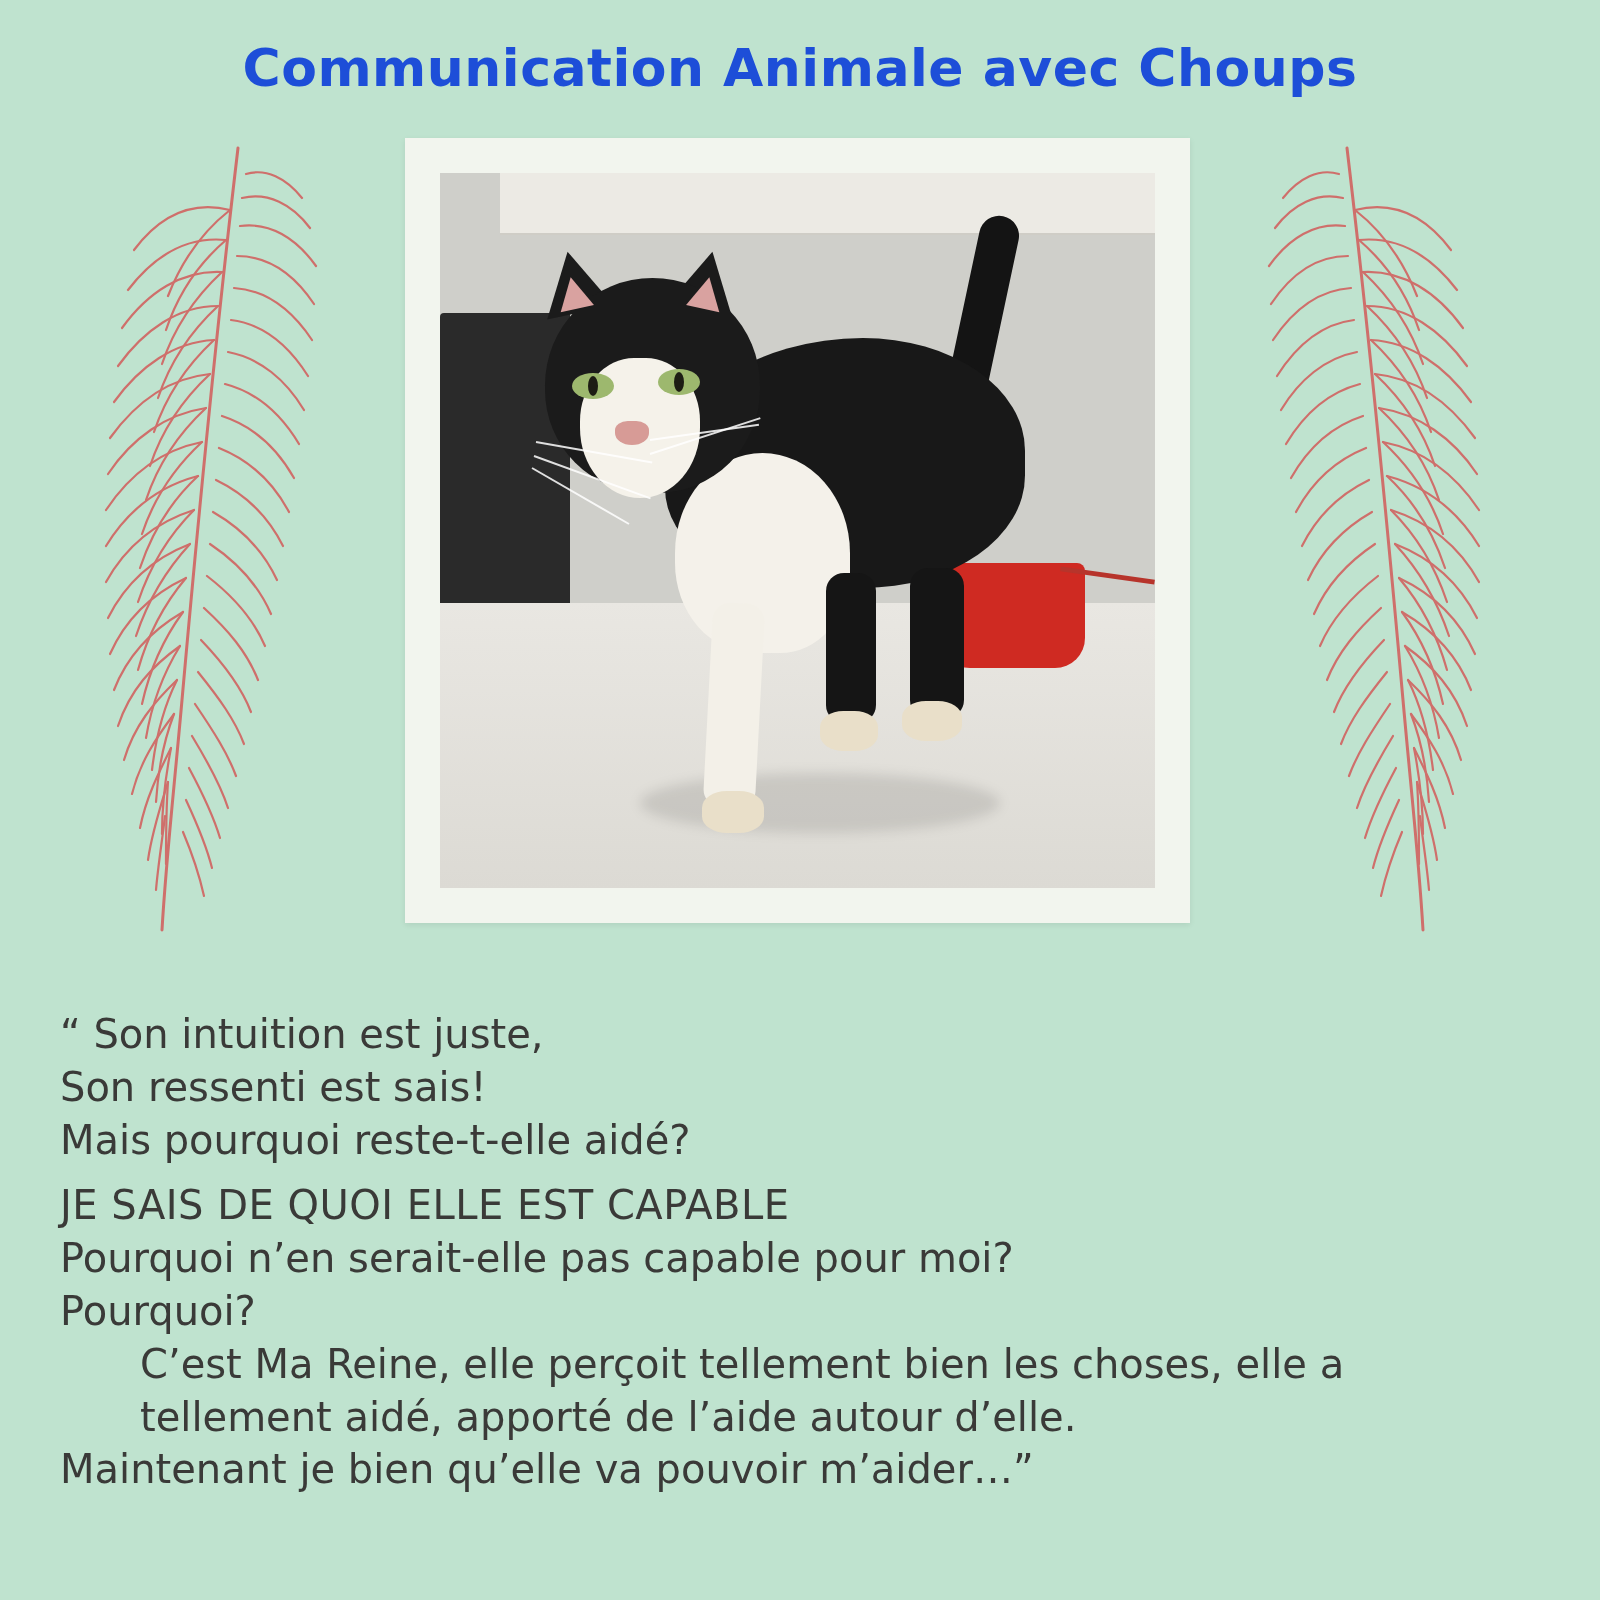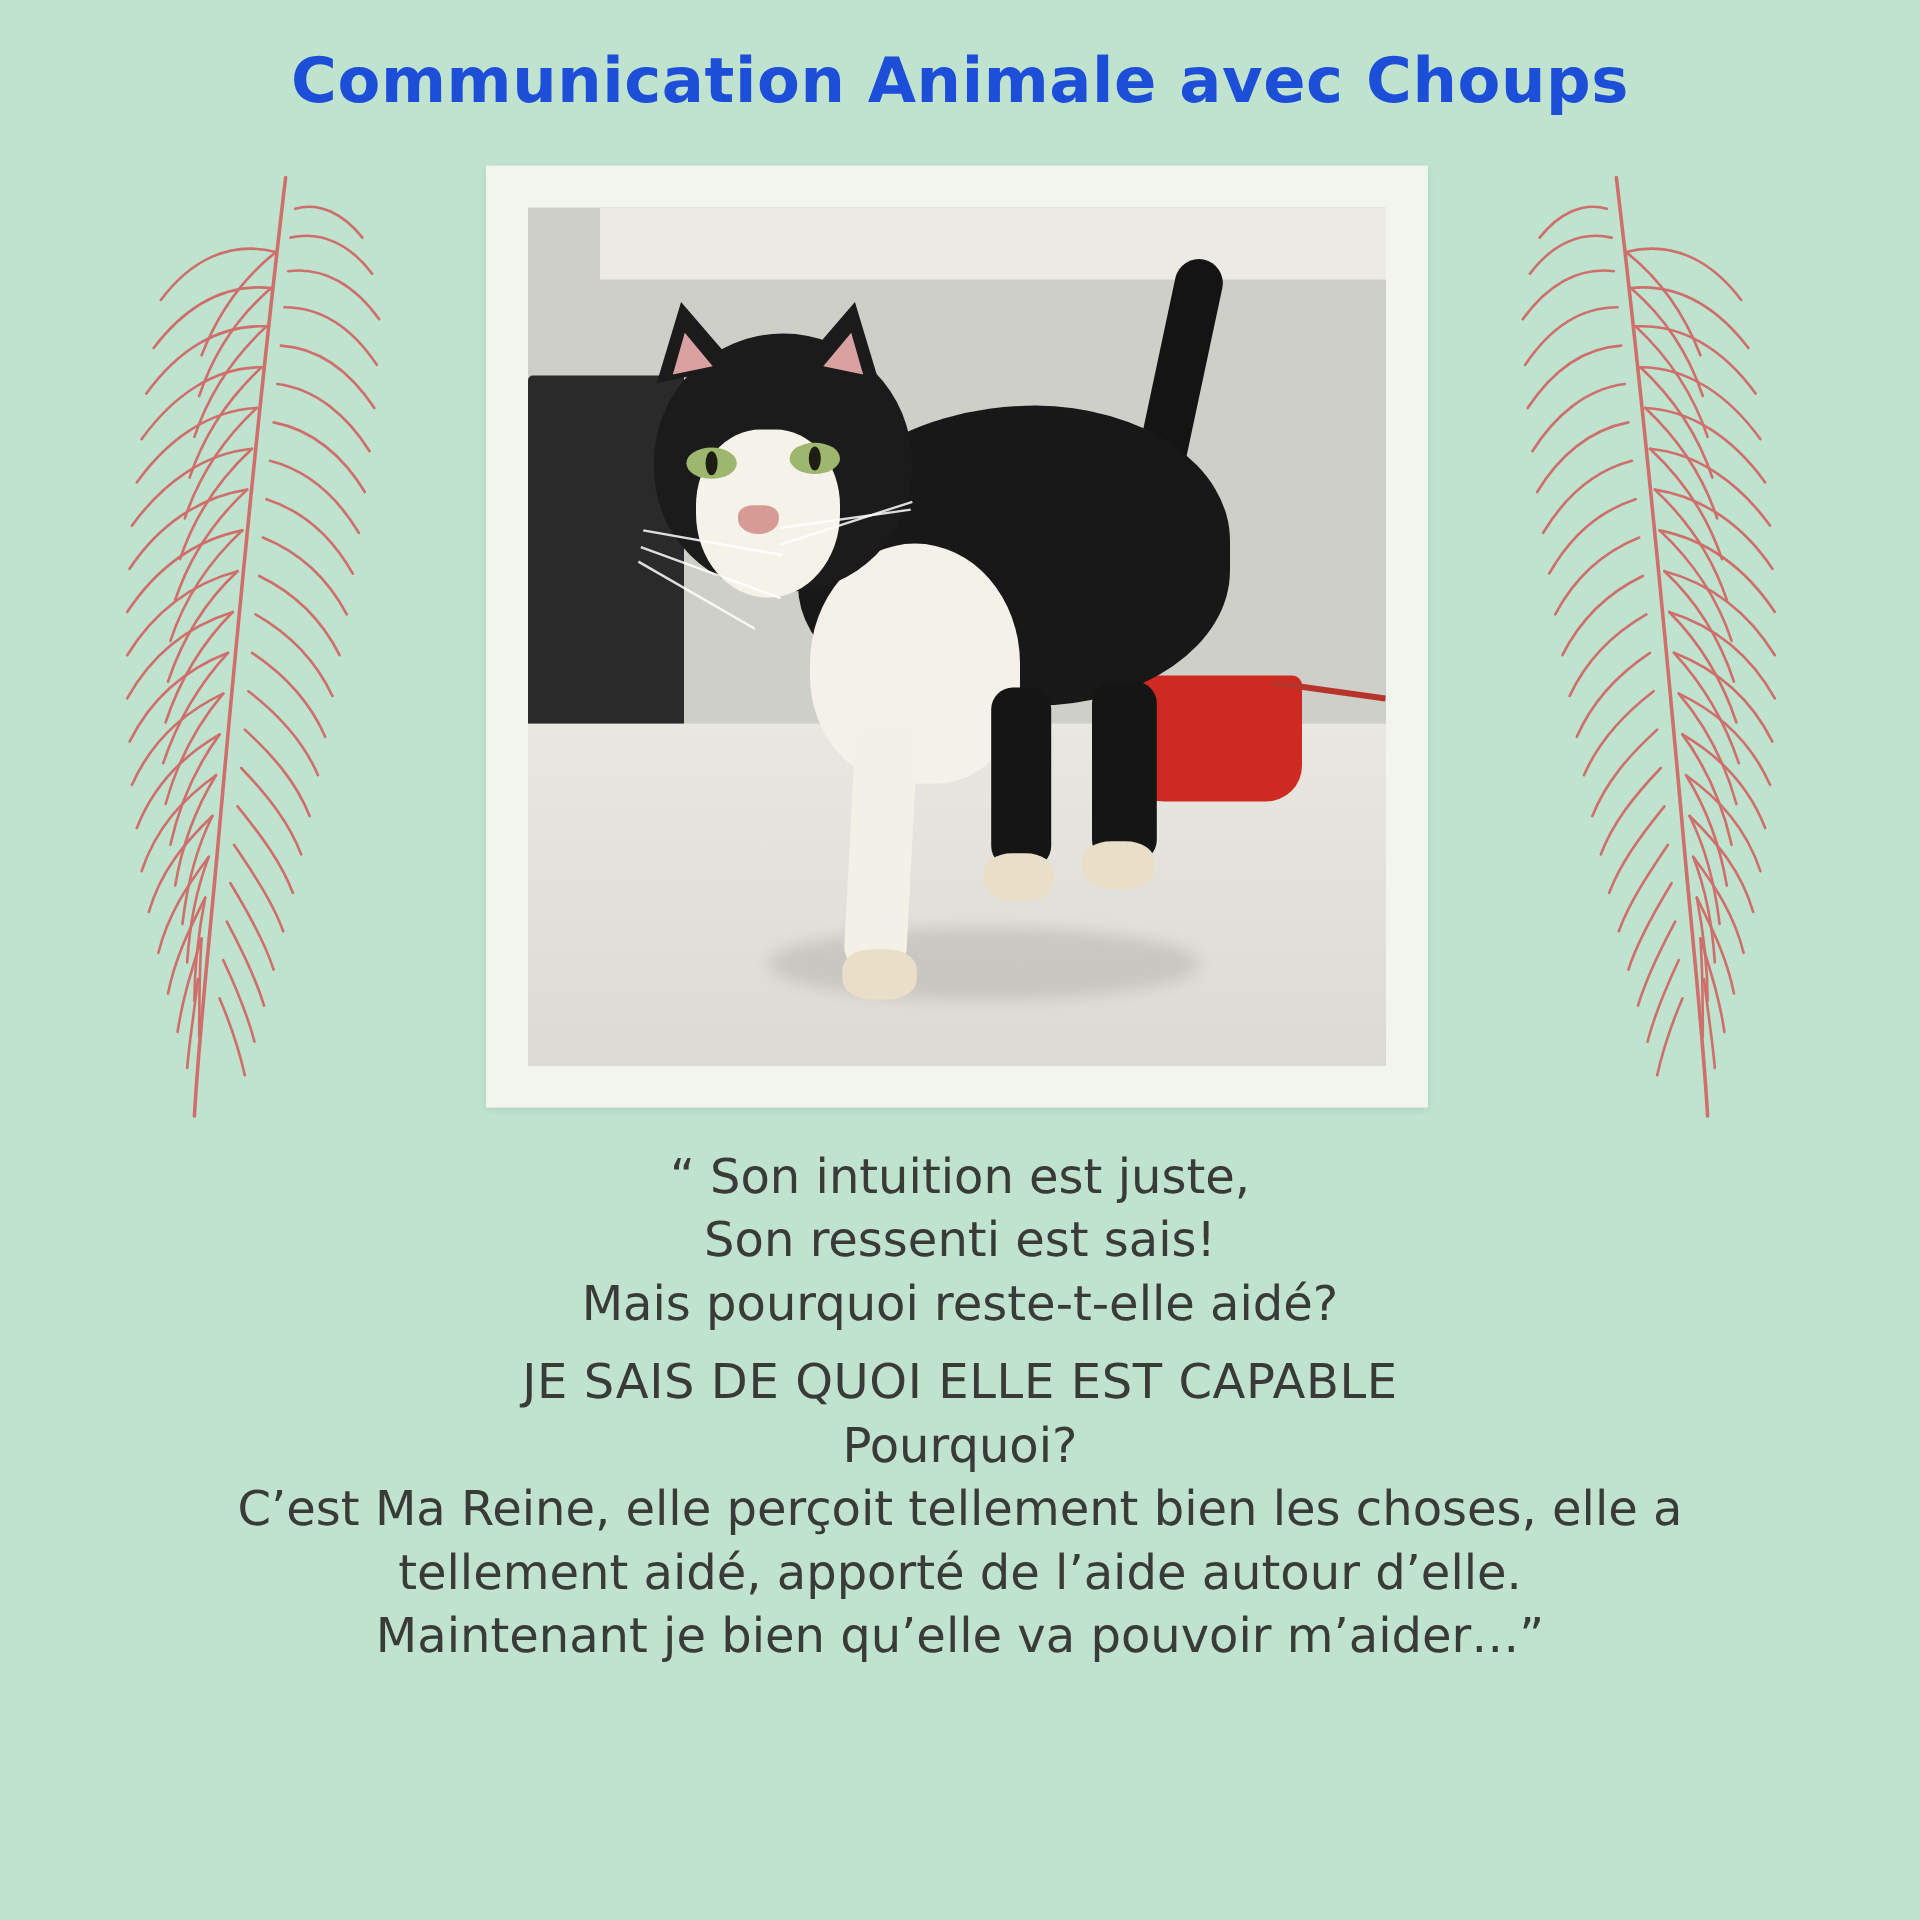"“ Son intuition est juste," .quote { text-align: center -> left; top: 955px -> 1008px }
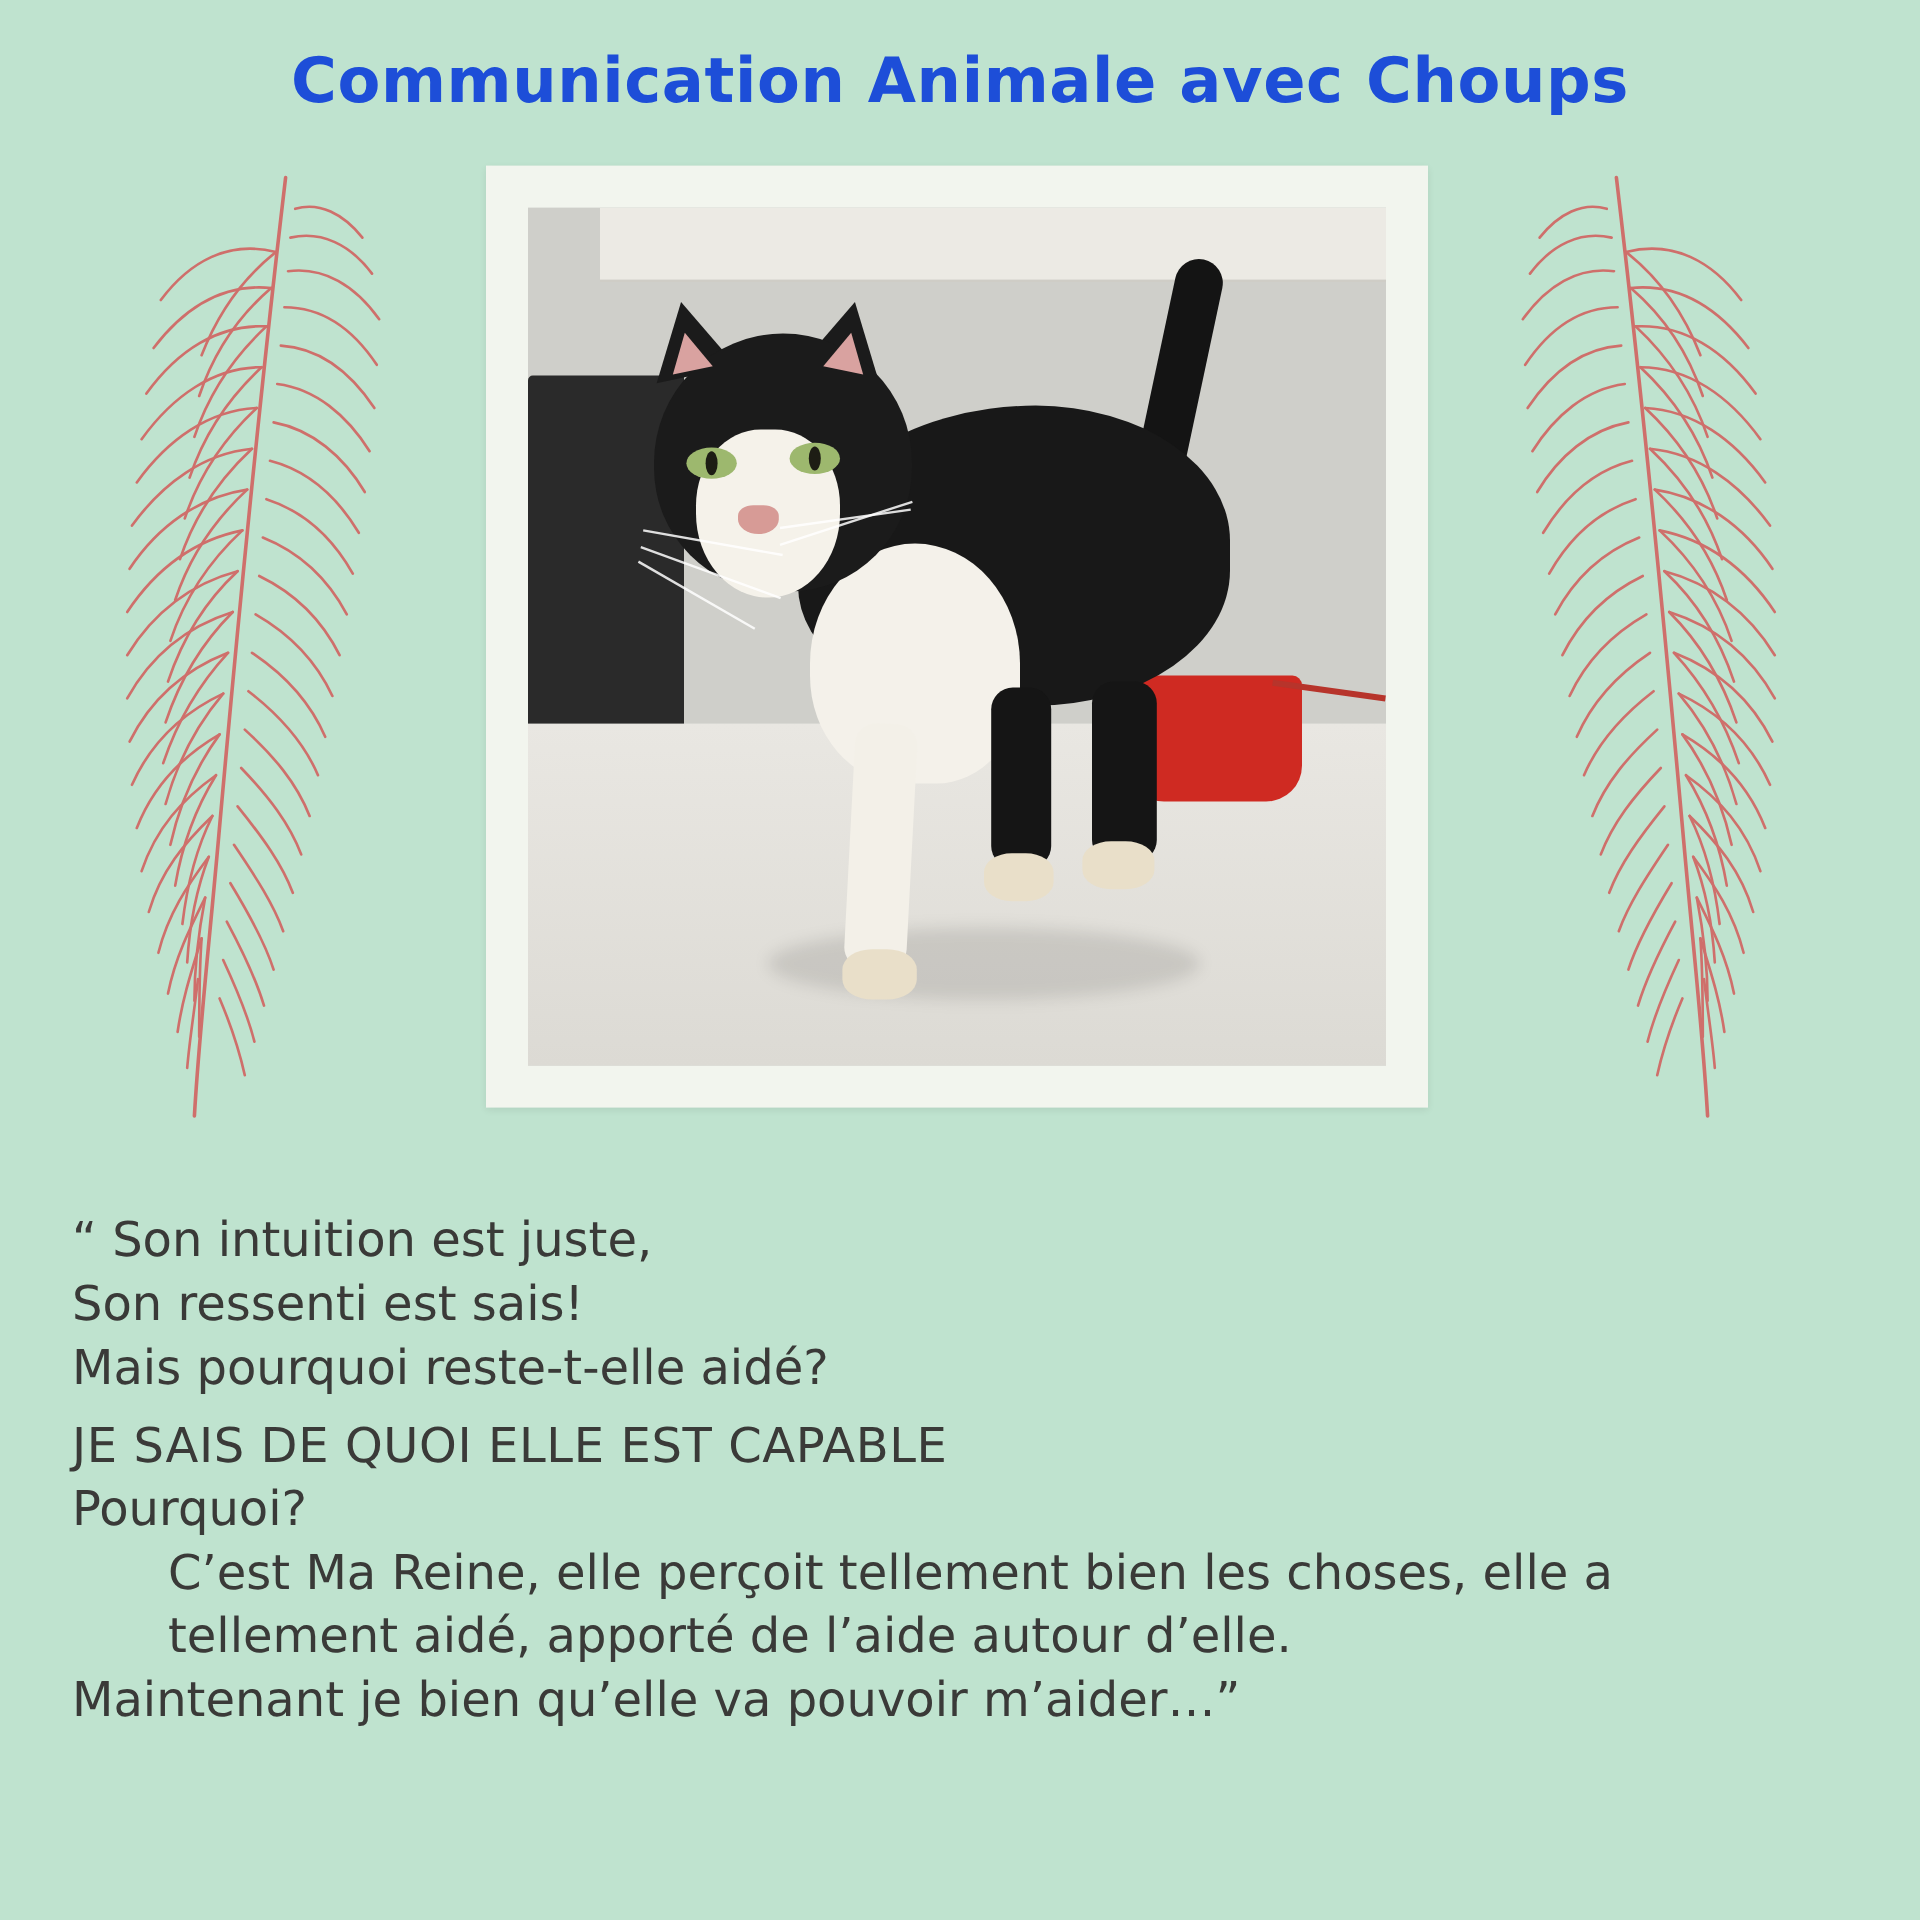"Pourquoi n’en serait-elle pas capable" span.line { html: none -> <span>Pourquoi n’en serait-elle pas capable pour moi?</span> }
